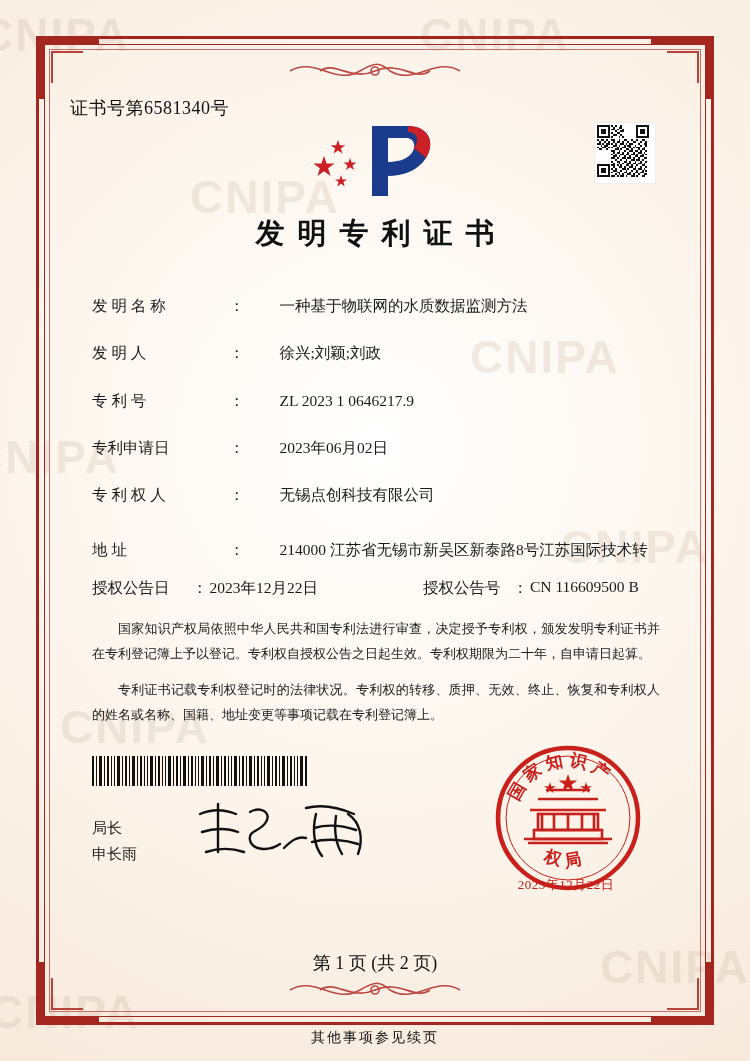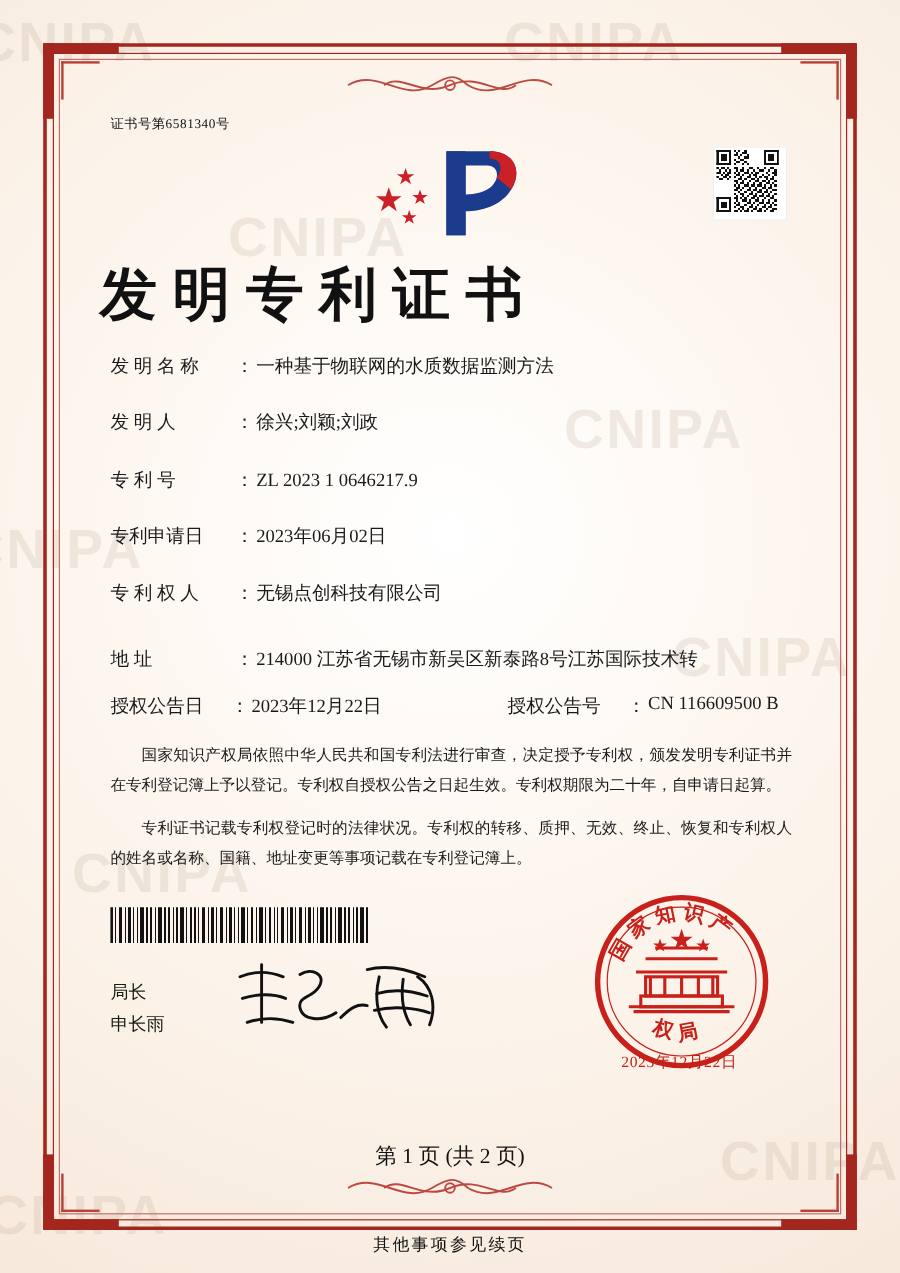"证书号第6581340号" .cert-no { font-size: 11px -> 18px; margin-left: 22px -> none }
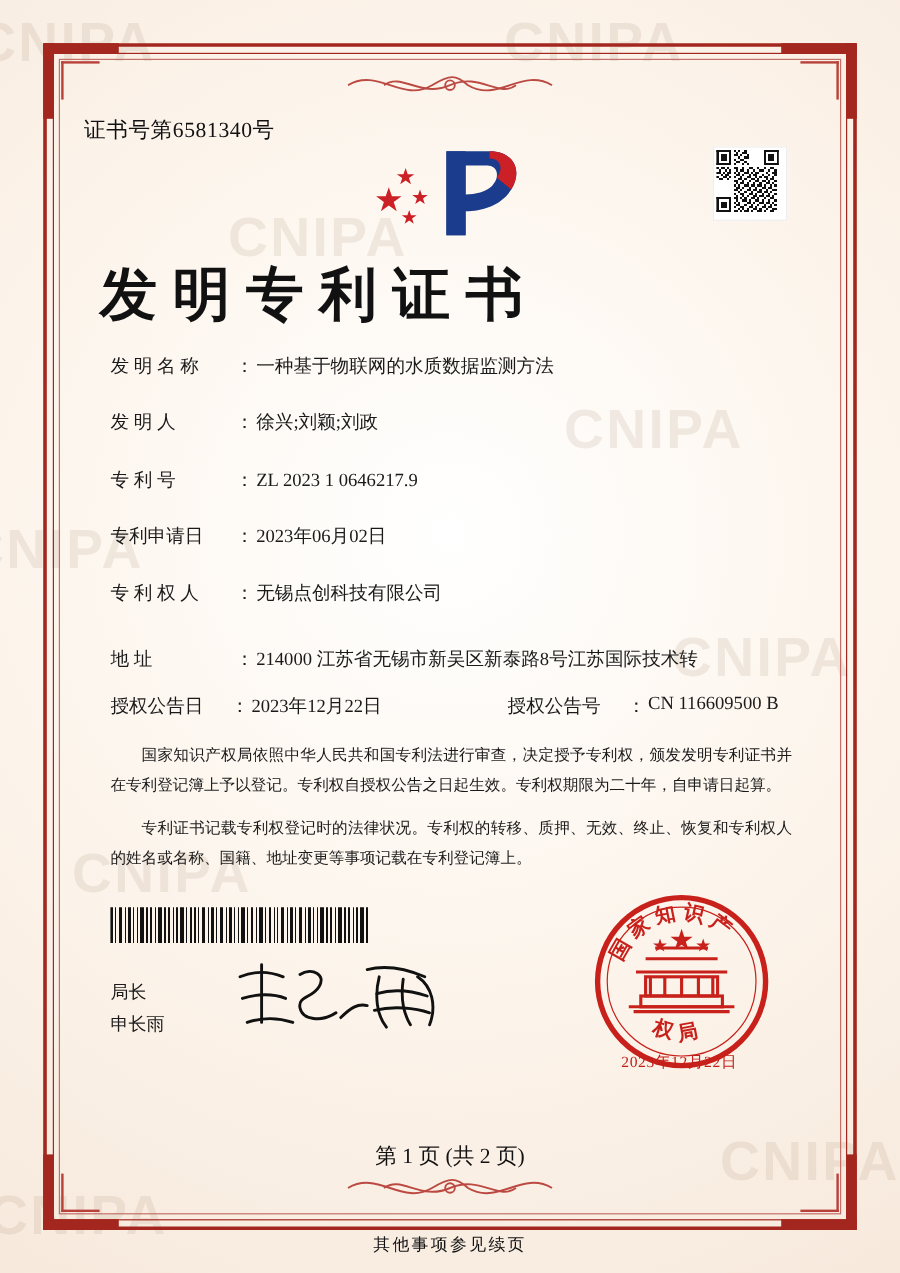"发明专利证书" .title { font-size: 48px -> 29px; text-align: none -> center }
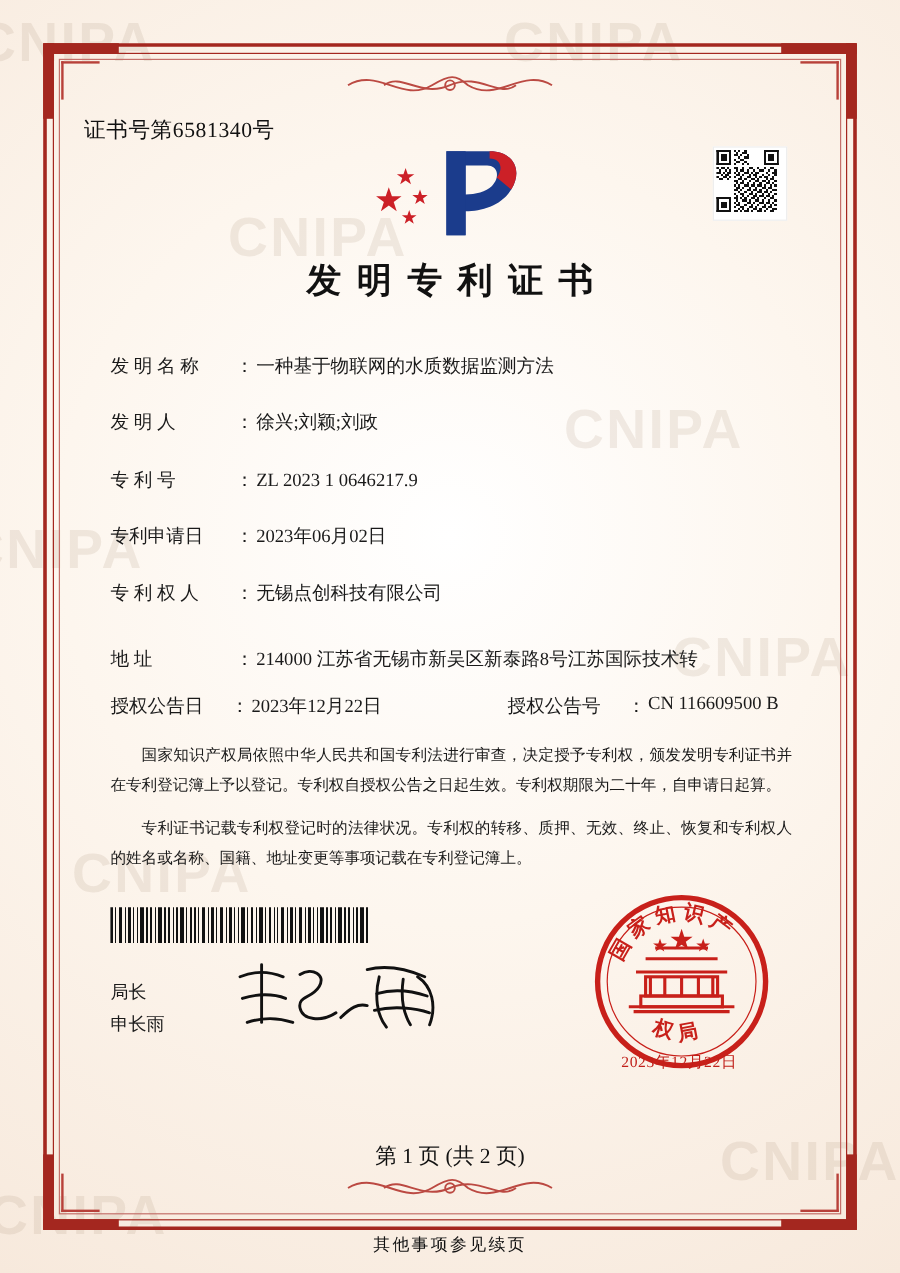"发 明 名 称" .frow { gap: none -> 33px }
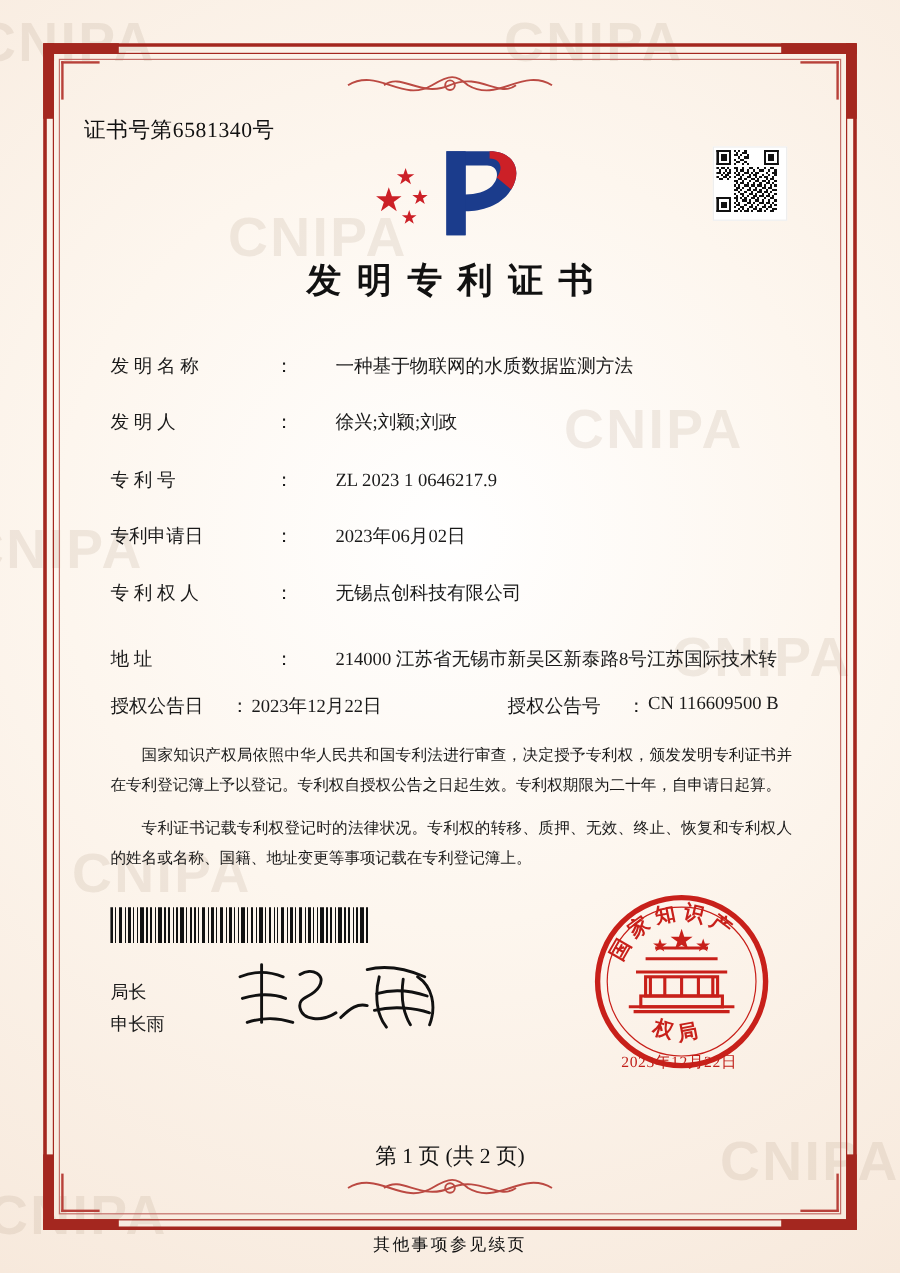"授权公告号" .dual-right .flabel2 { margin-right: 22px -> 12px }
